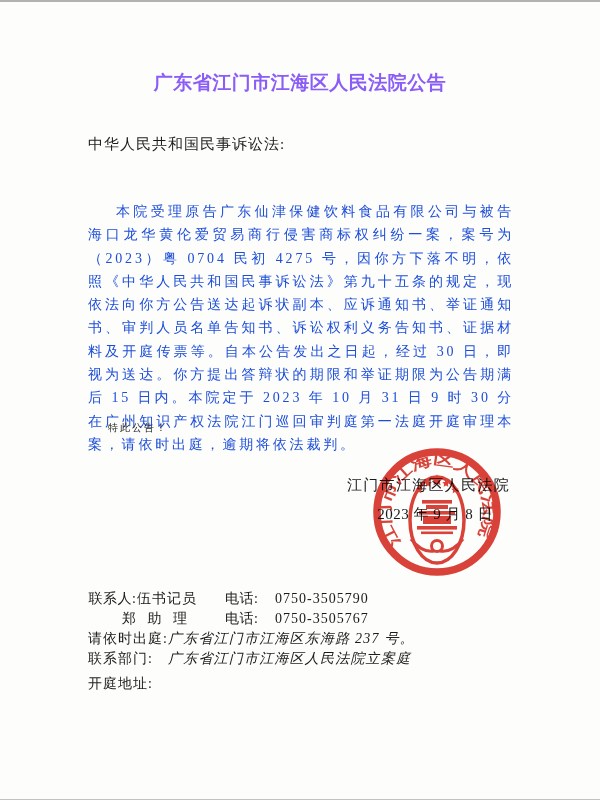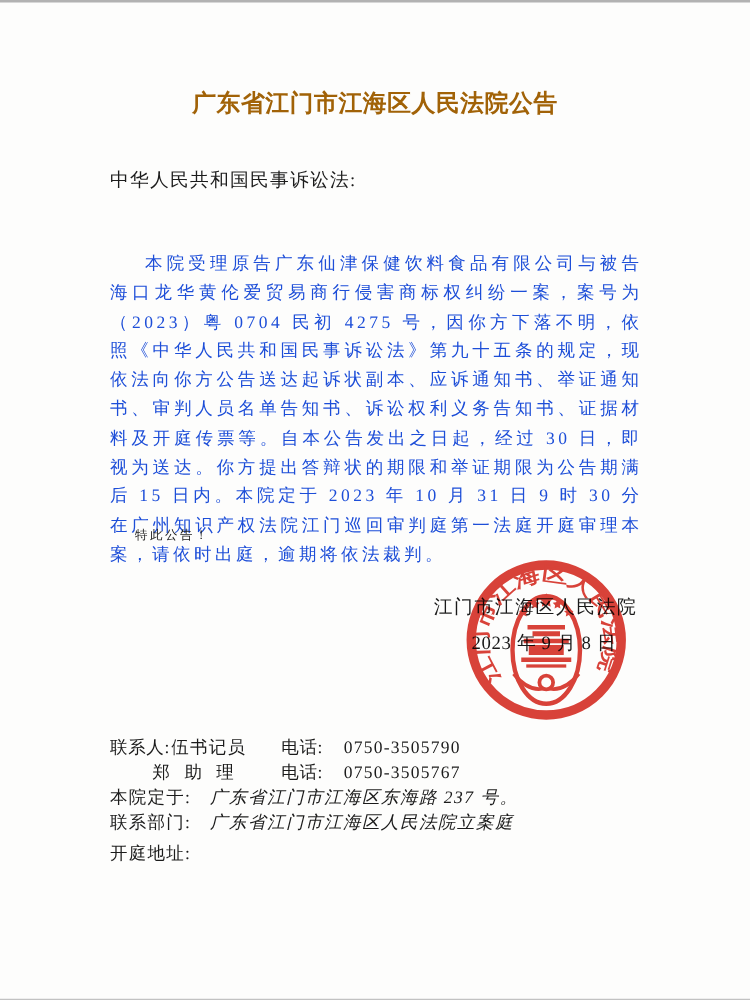"广东省江门市江海区人民法院公告" .doc-title { color: #a16207 -> #8b5cf6 }
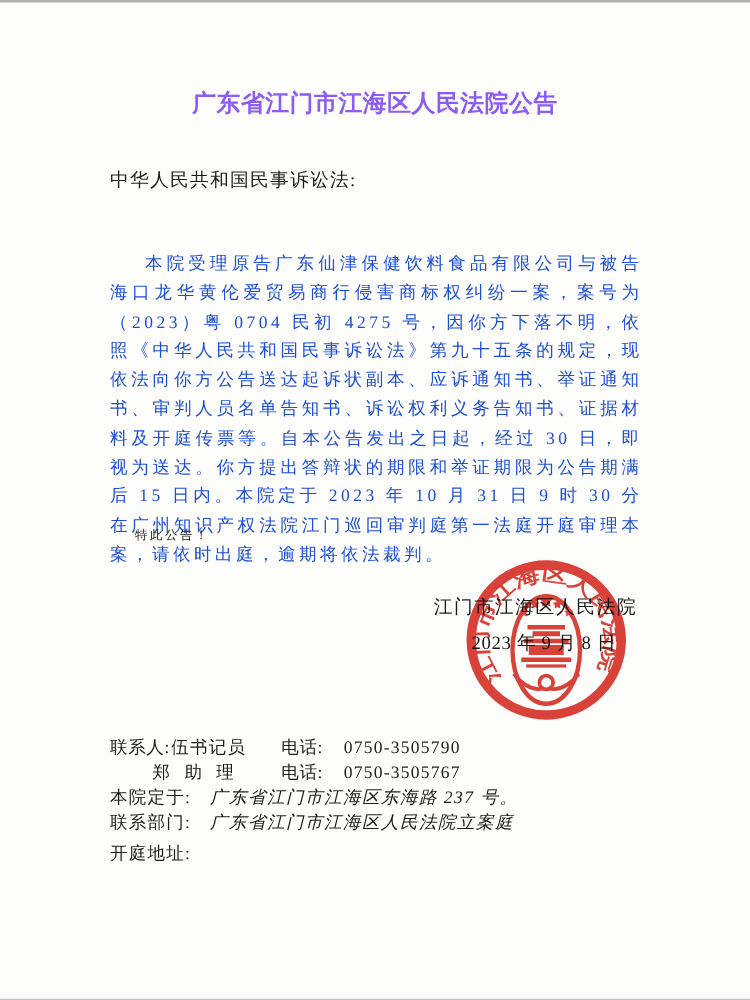"联系人:" .contact-row .c-label { text-align: none -> center }
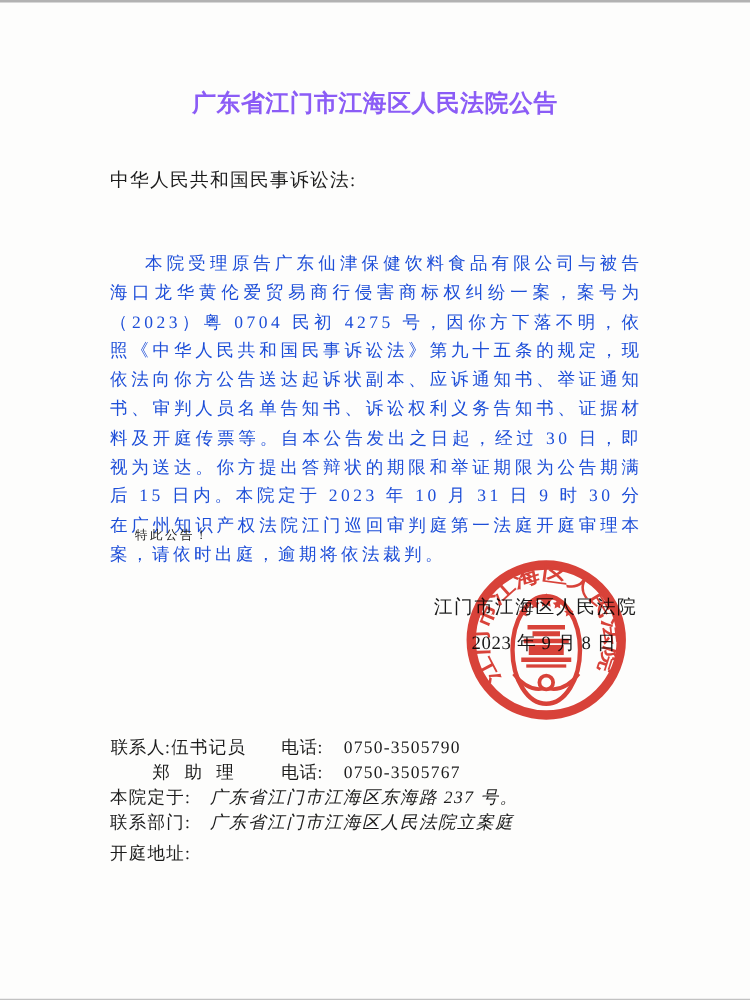"本院定于:" span.c-label-wide { text: 本院定于 -> 请依时出庭 }
